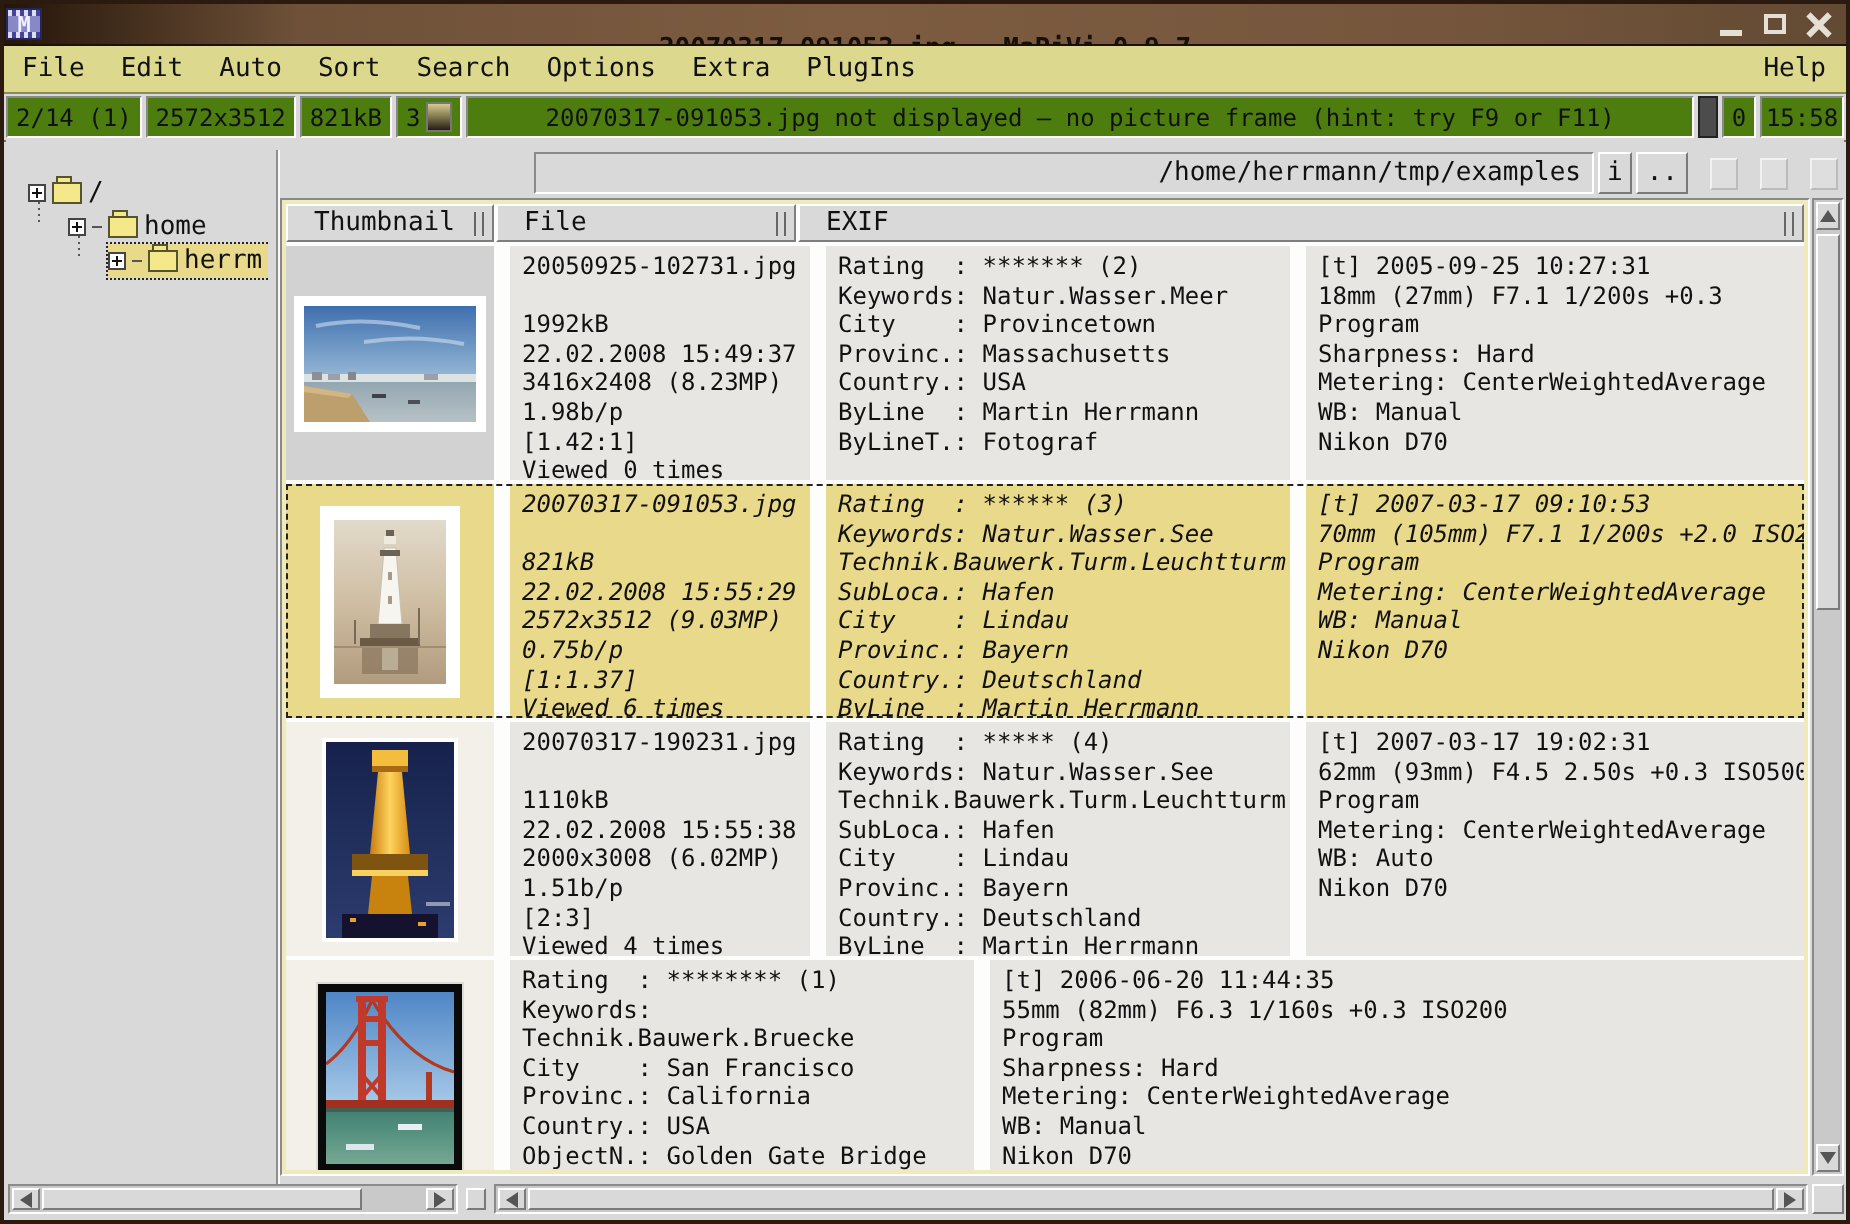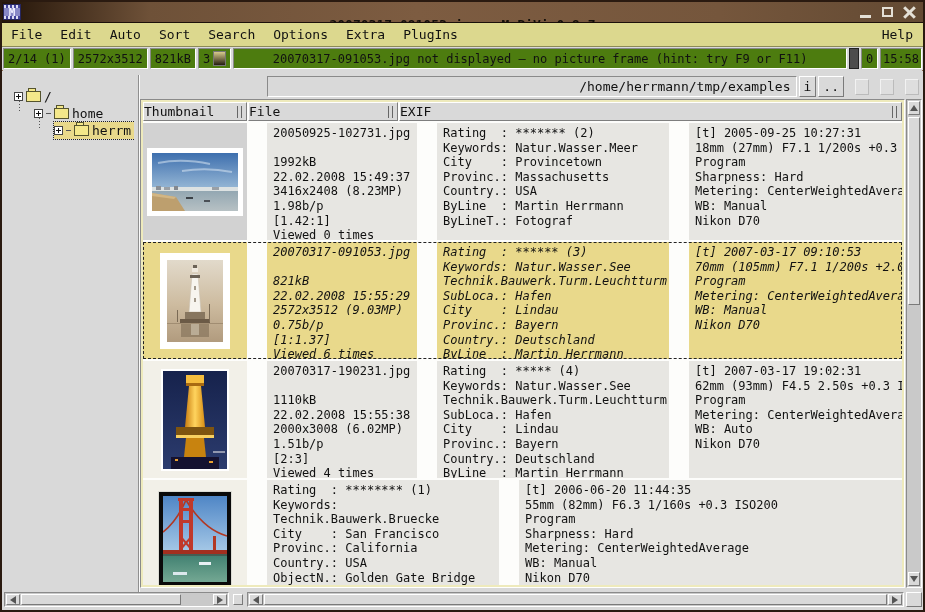"Thumbnail" .hdr { padding-left: none -> 13px }
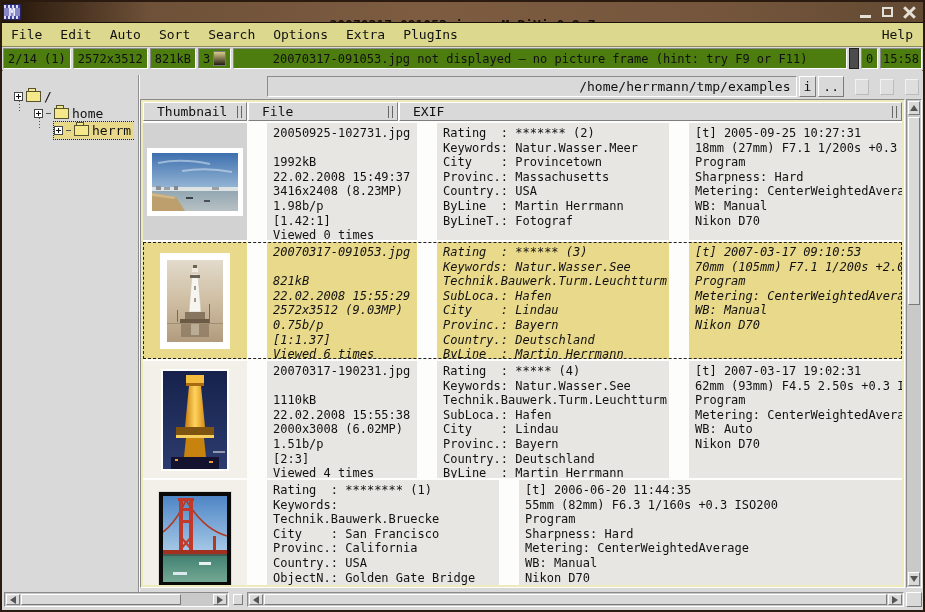"20050925-102731.jpg" .prow { gap: 20px -> 8px }
